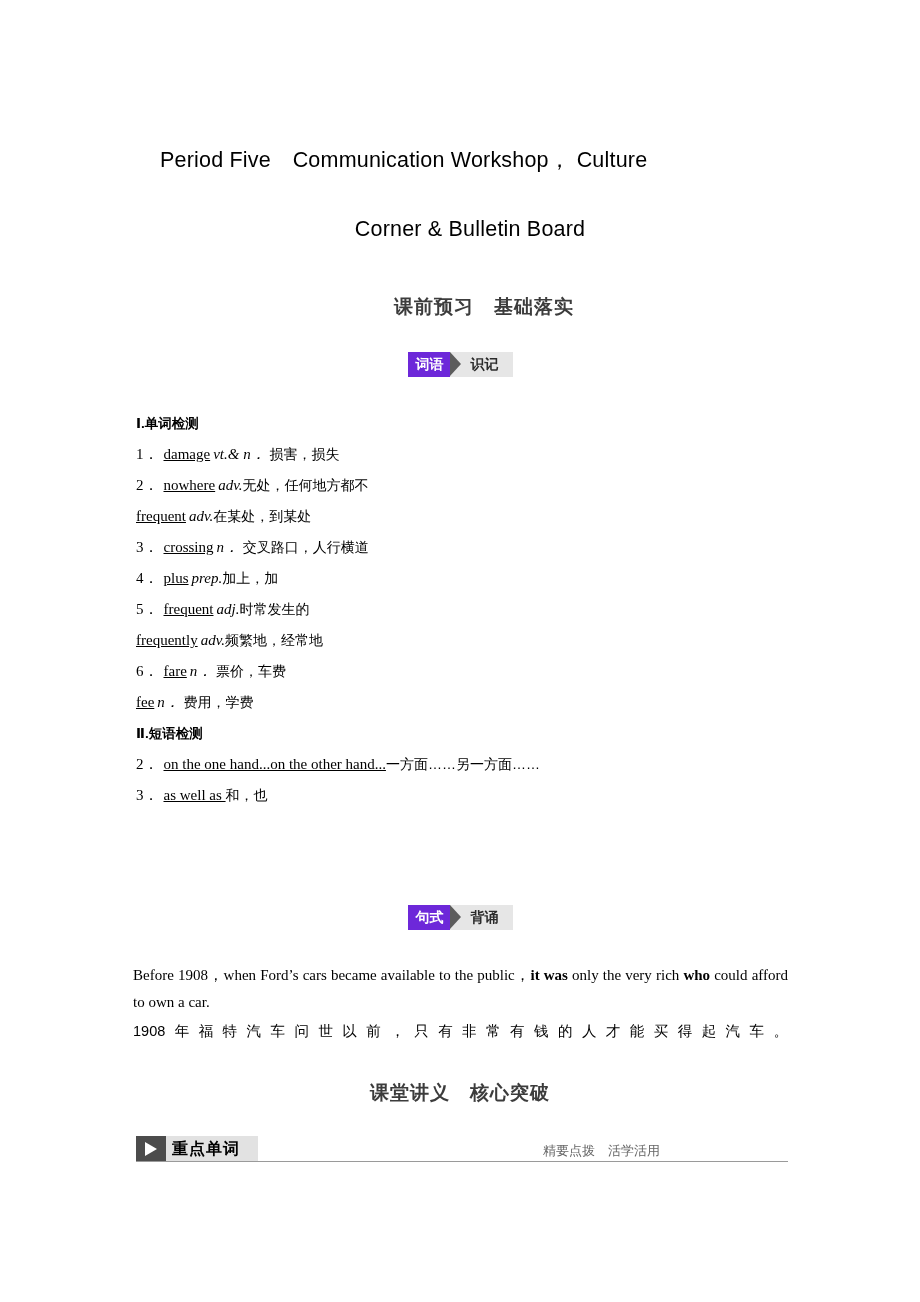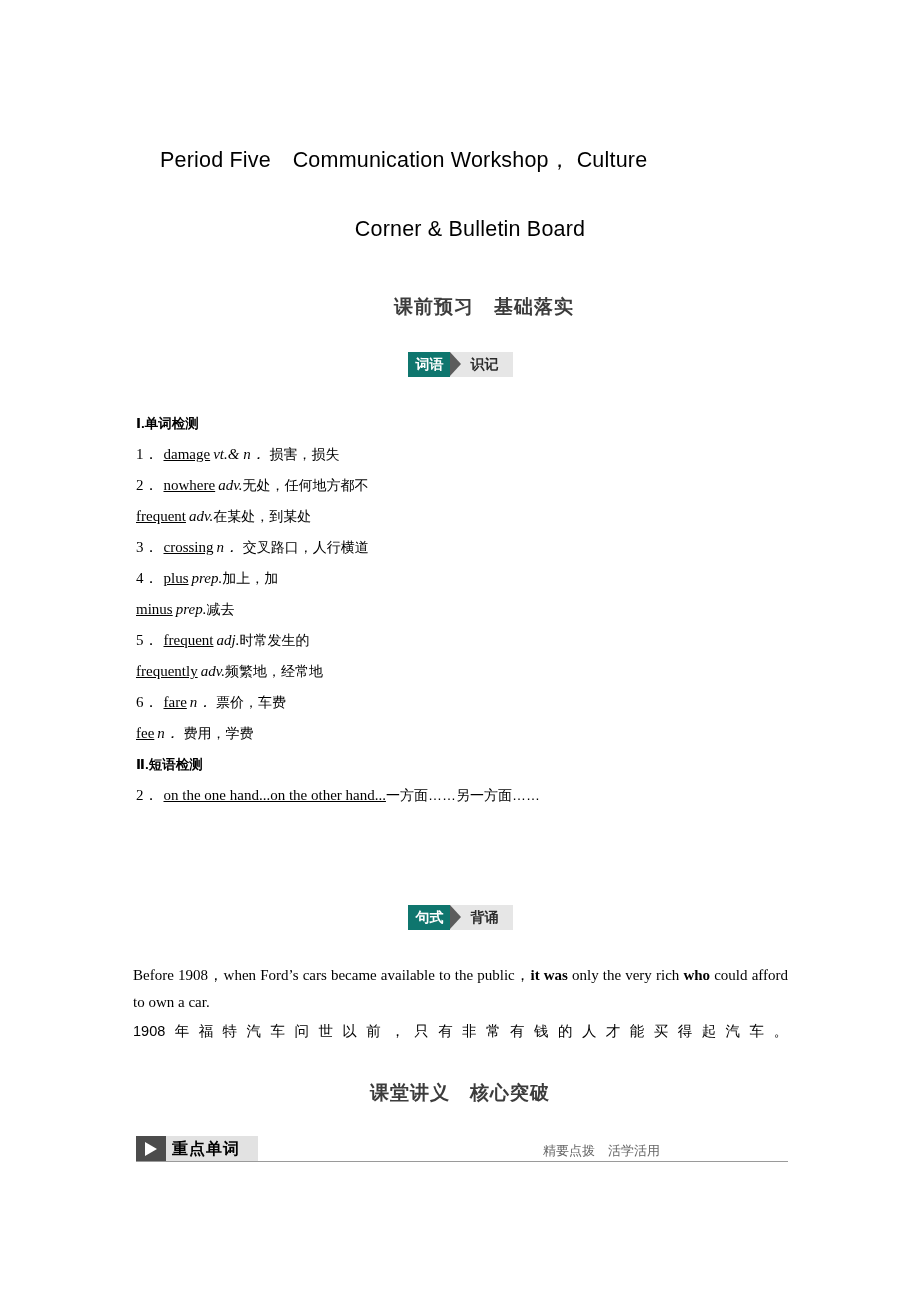"词语" .badge .tag { background: #0f766e -> #6d28d9 }
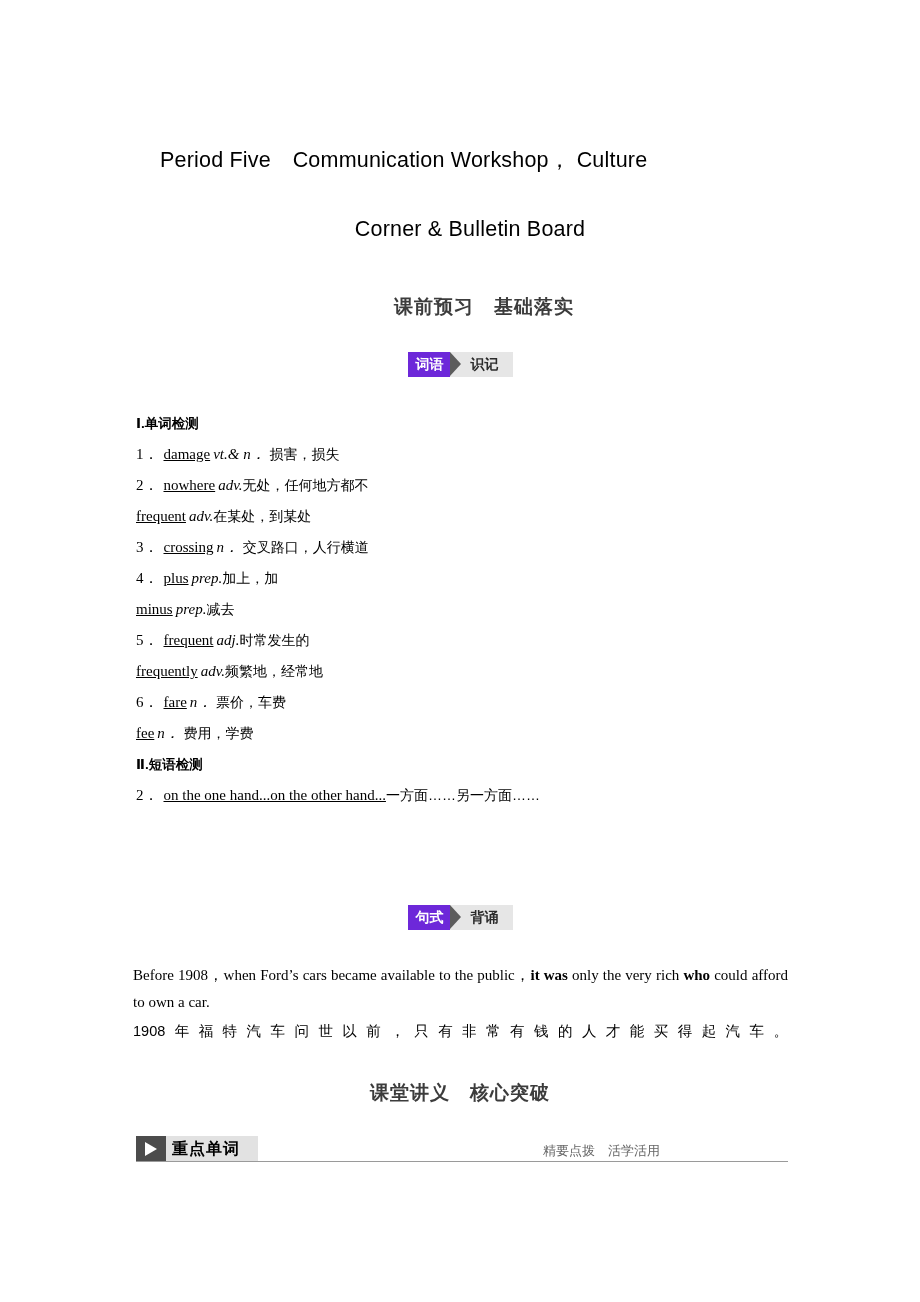"minus prep.减去" div.entry { html: <div> <span>minus</span><span>prep.</span><span>减去</span> </div> -> none }
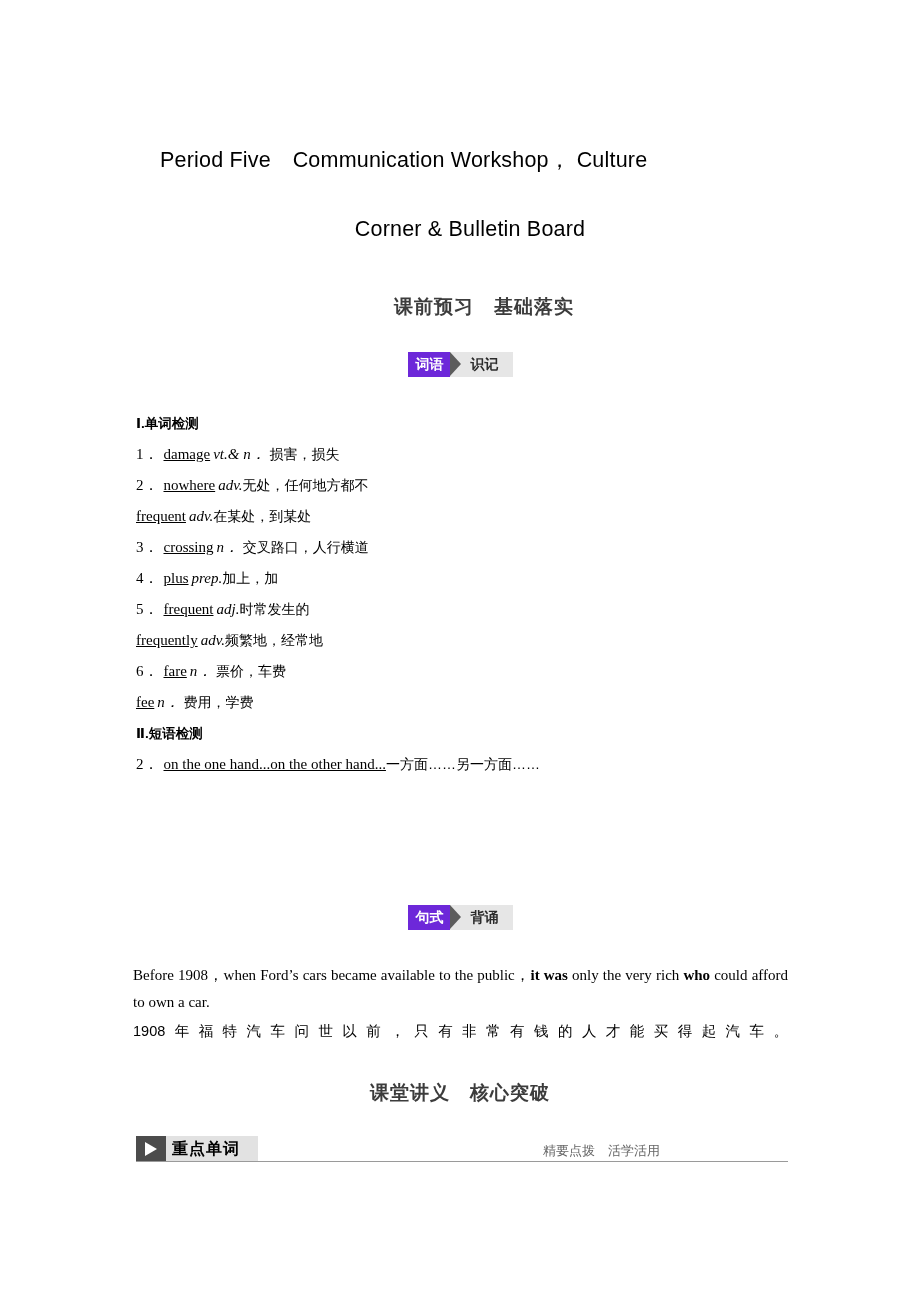"3． as well as 和，也" div.entry { html: none -> <div> <span>3．</span><span>as well as </span><span>和，也</span> </div> }
